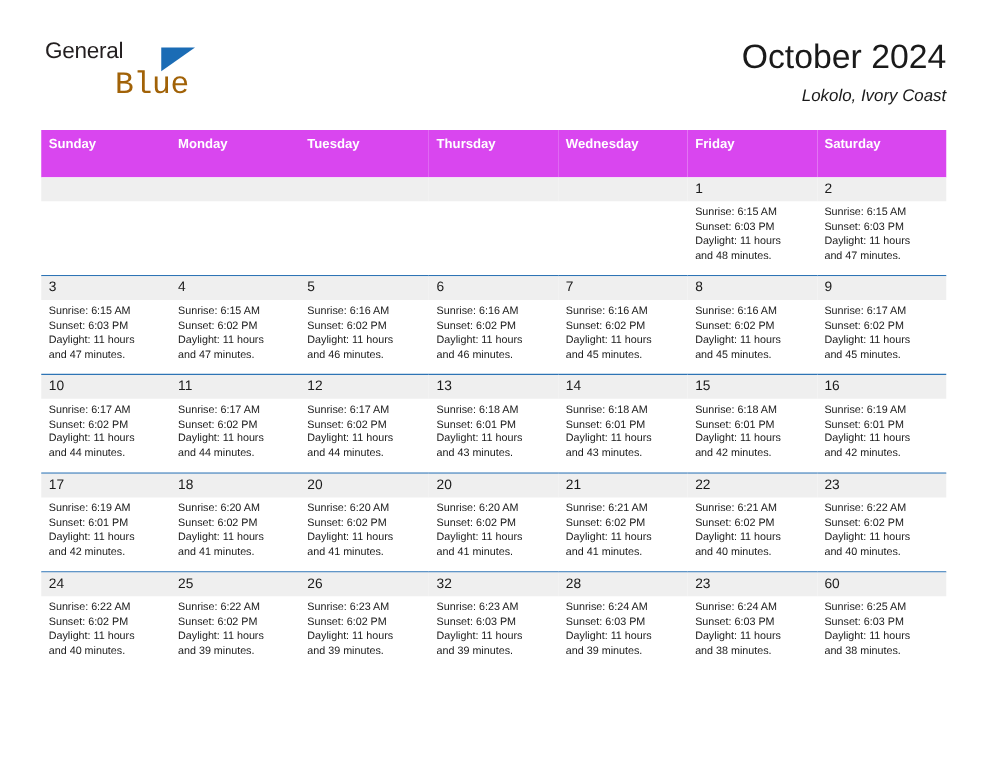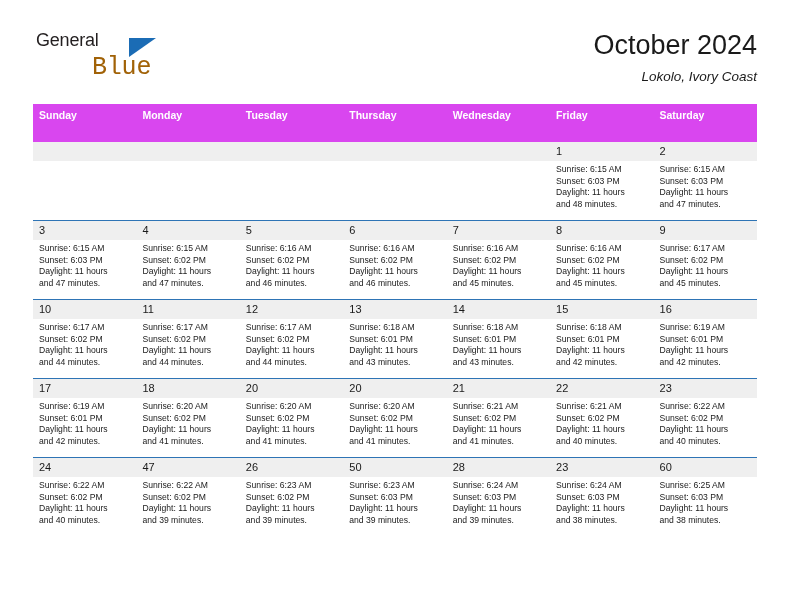"47" span.daynum { text: 47 -> 25 }
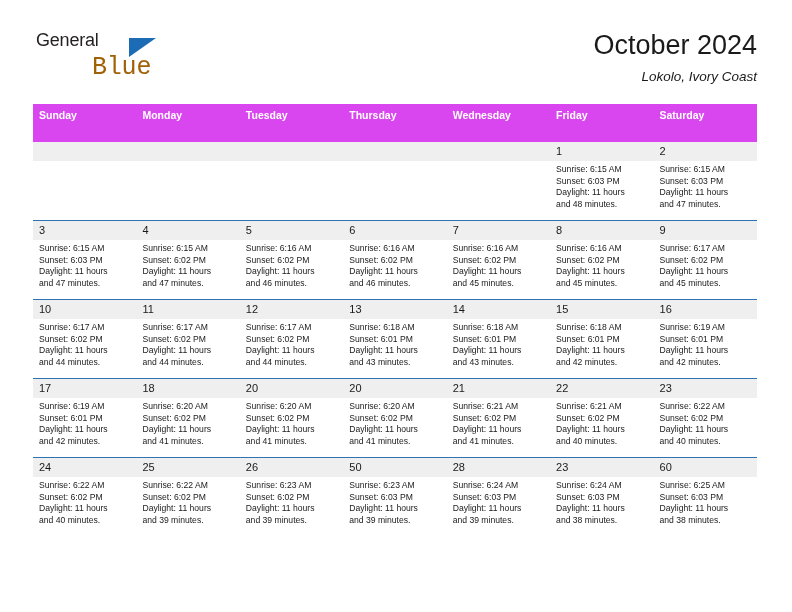"50" span.daynum { text: 50 -> 32 }
